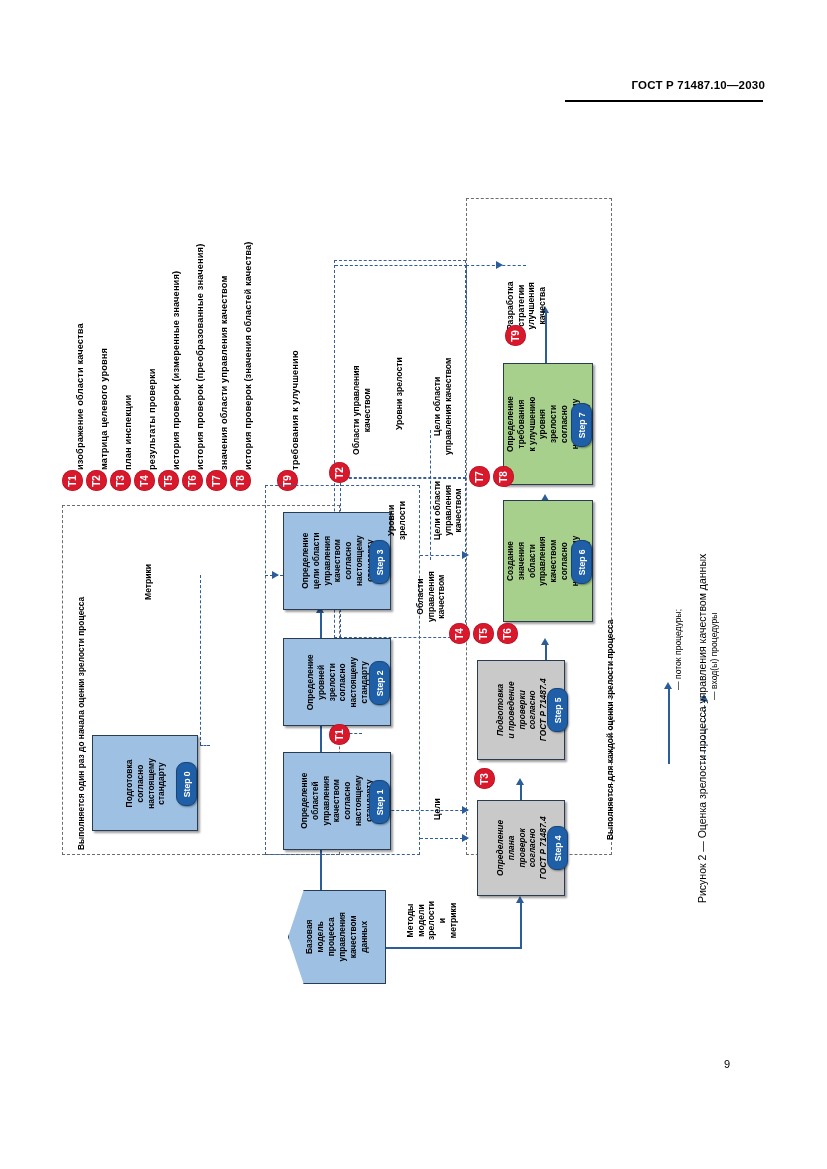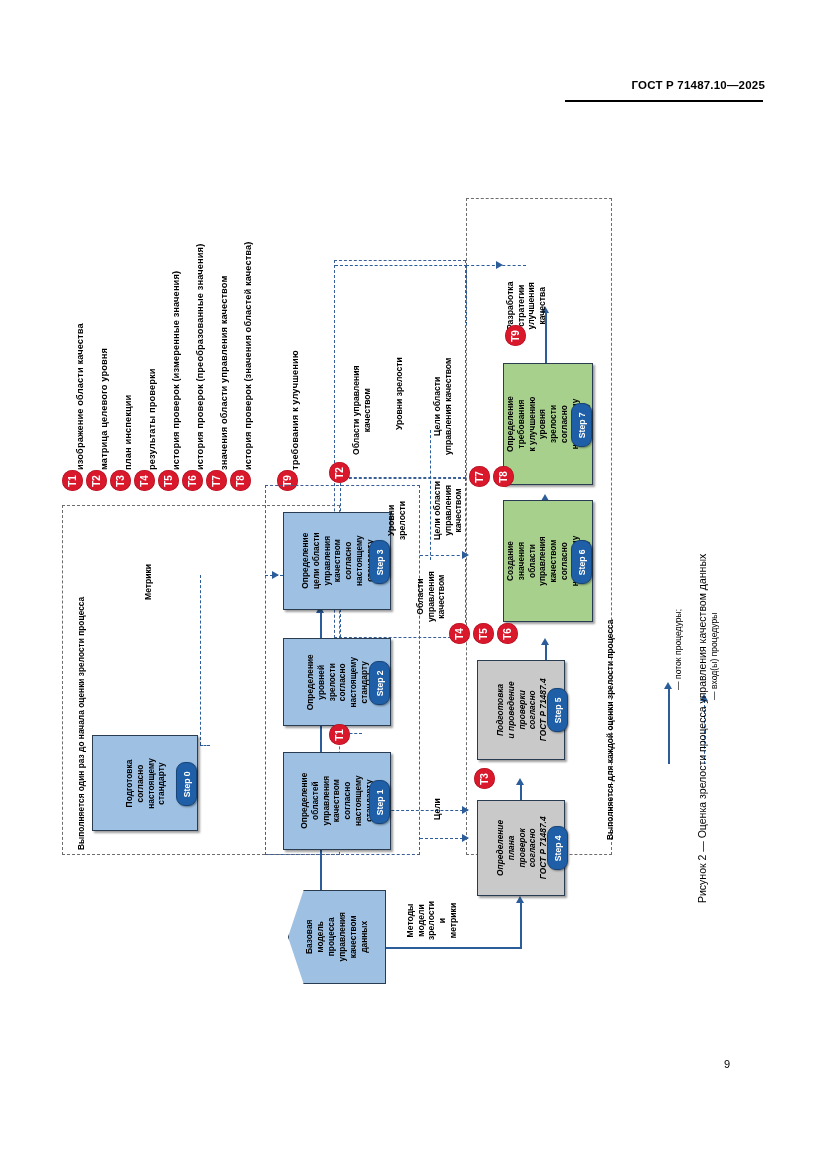"ГОСТ Р 71487.10—2025" div.hdr-title { text: 2025 -> 2030 }
